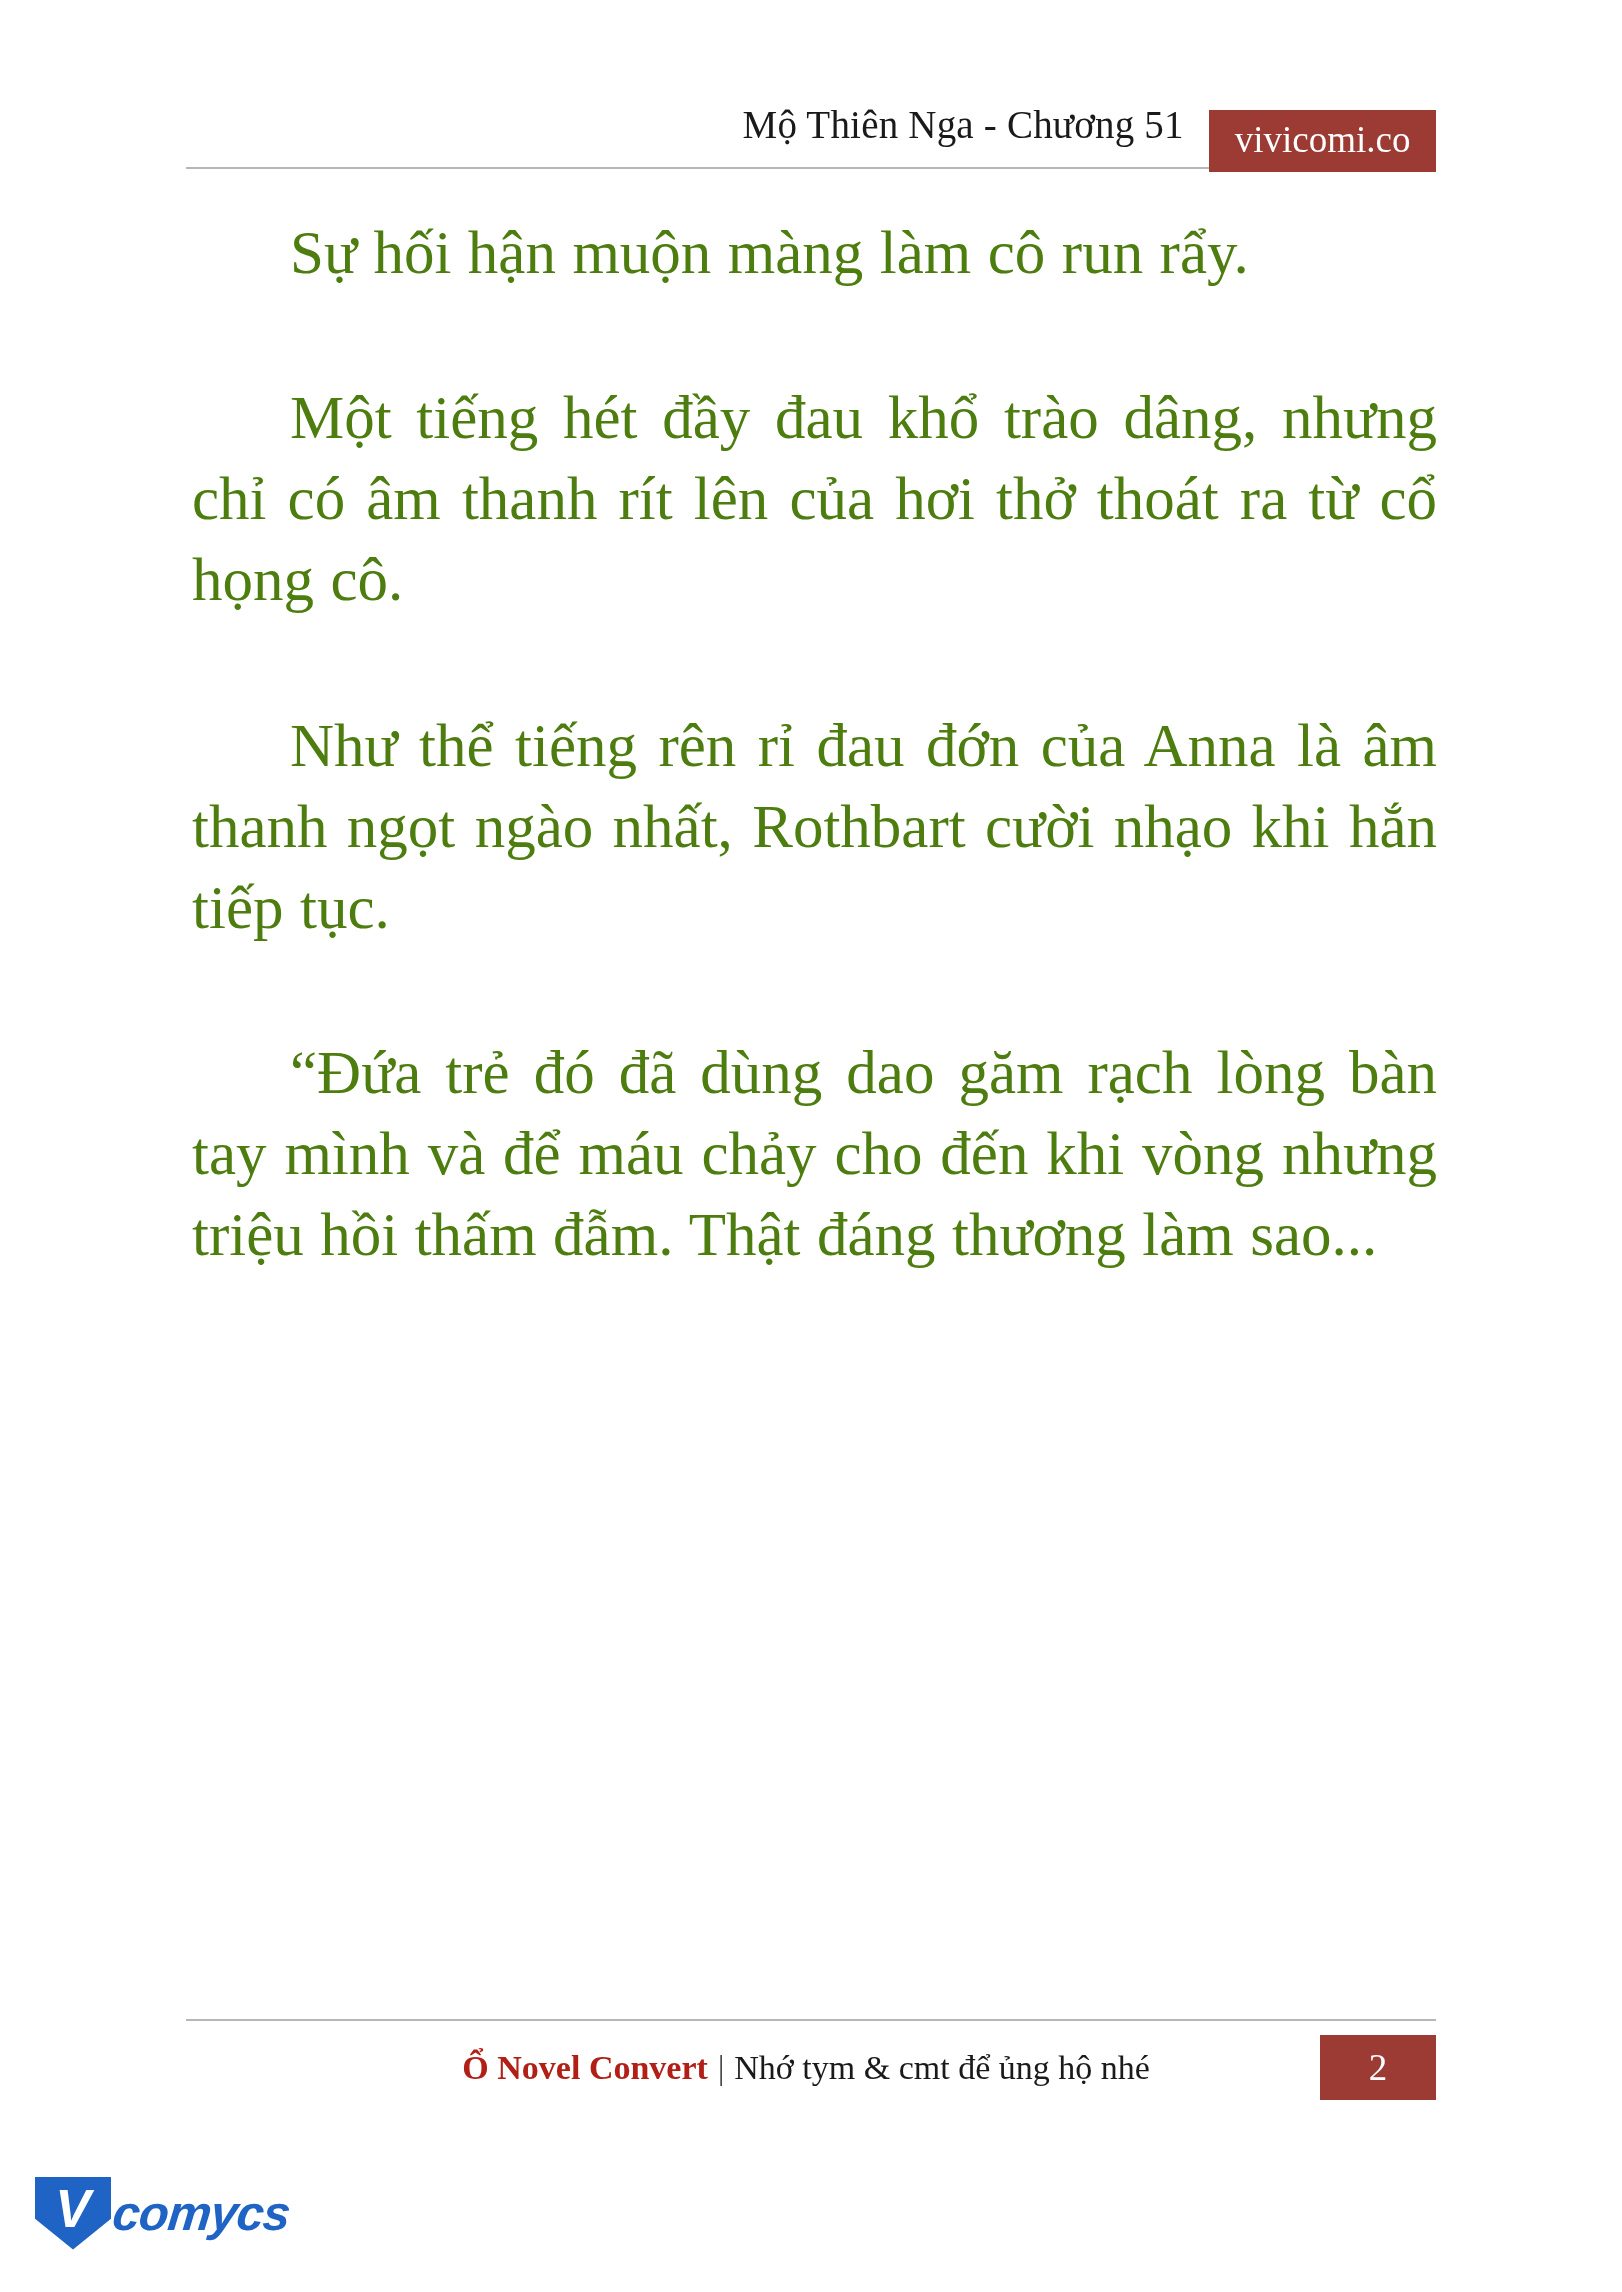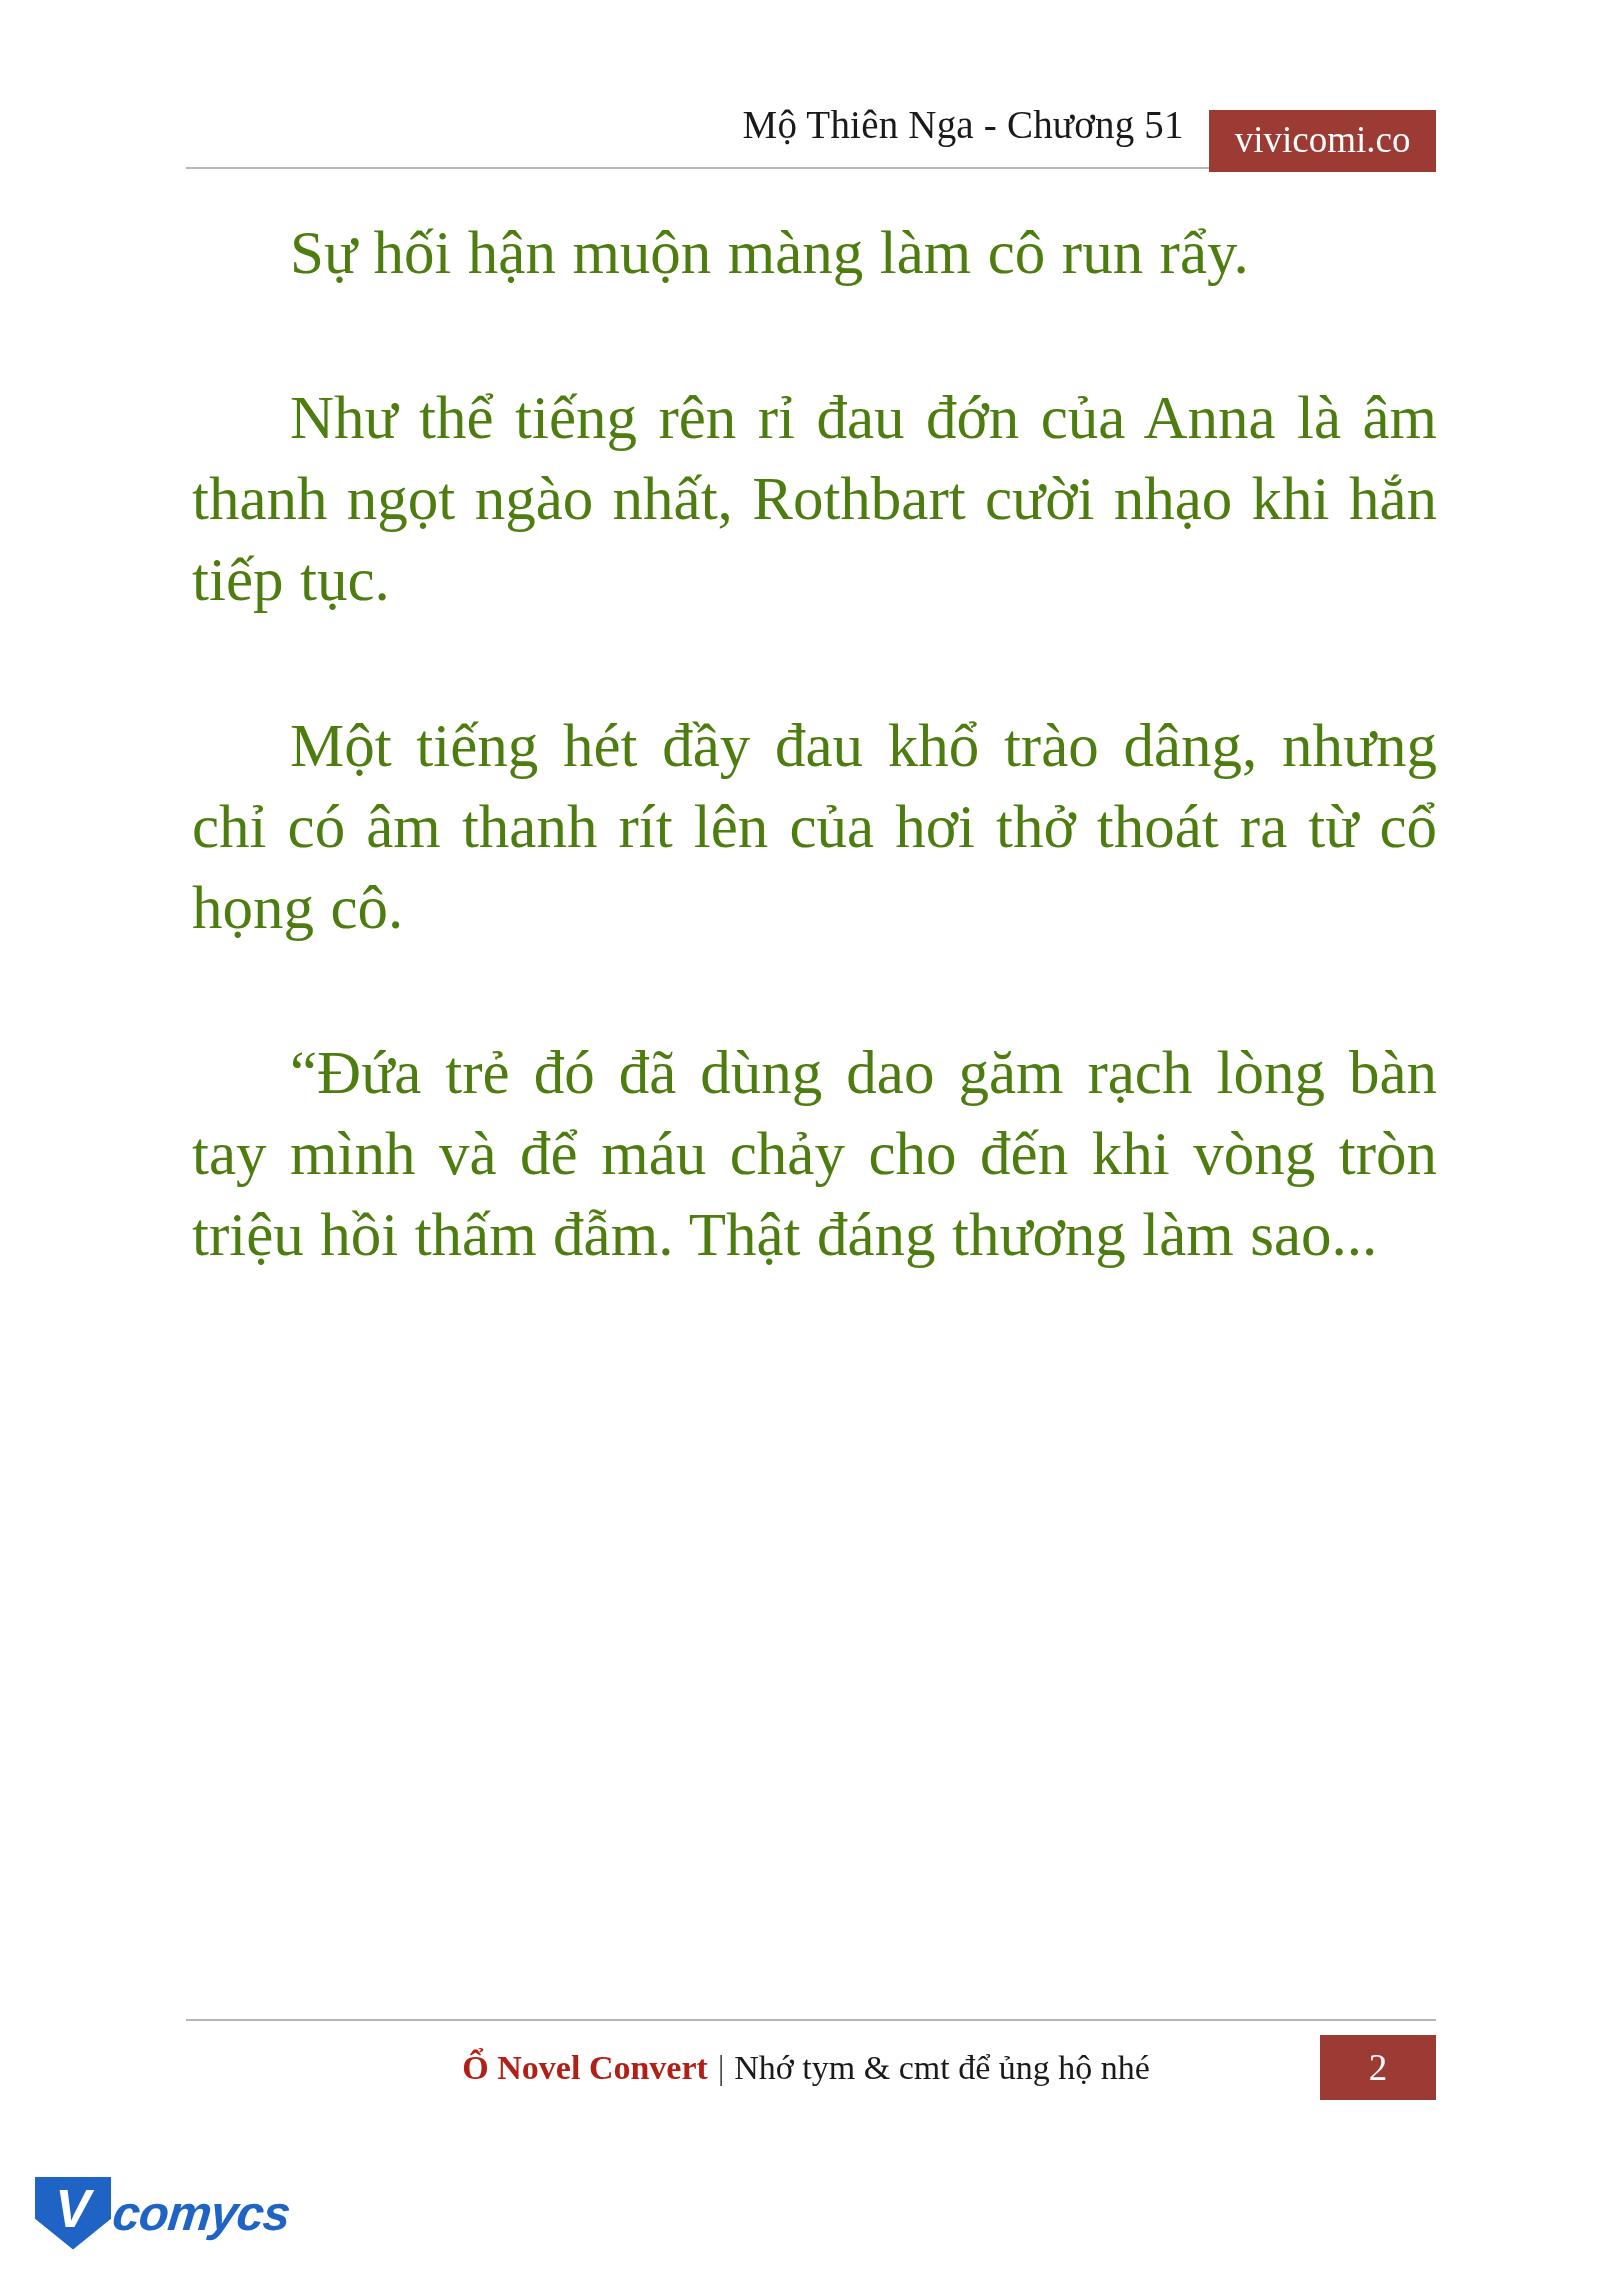"Như thể tiếng rên rỉ" p.para { order: before "Một tiếng hét đầy đau" -> after "Một tiếng hét đầy đau" }
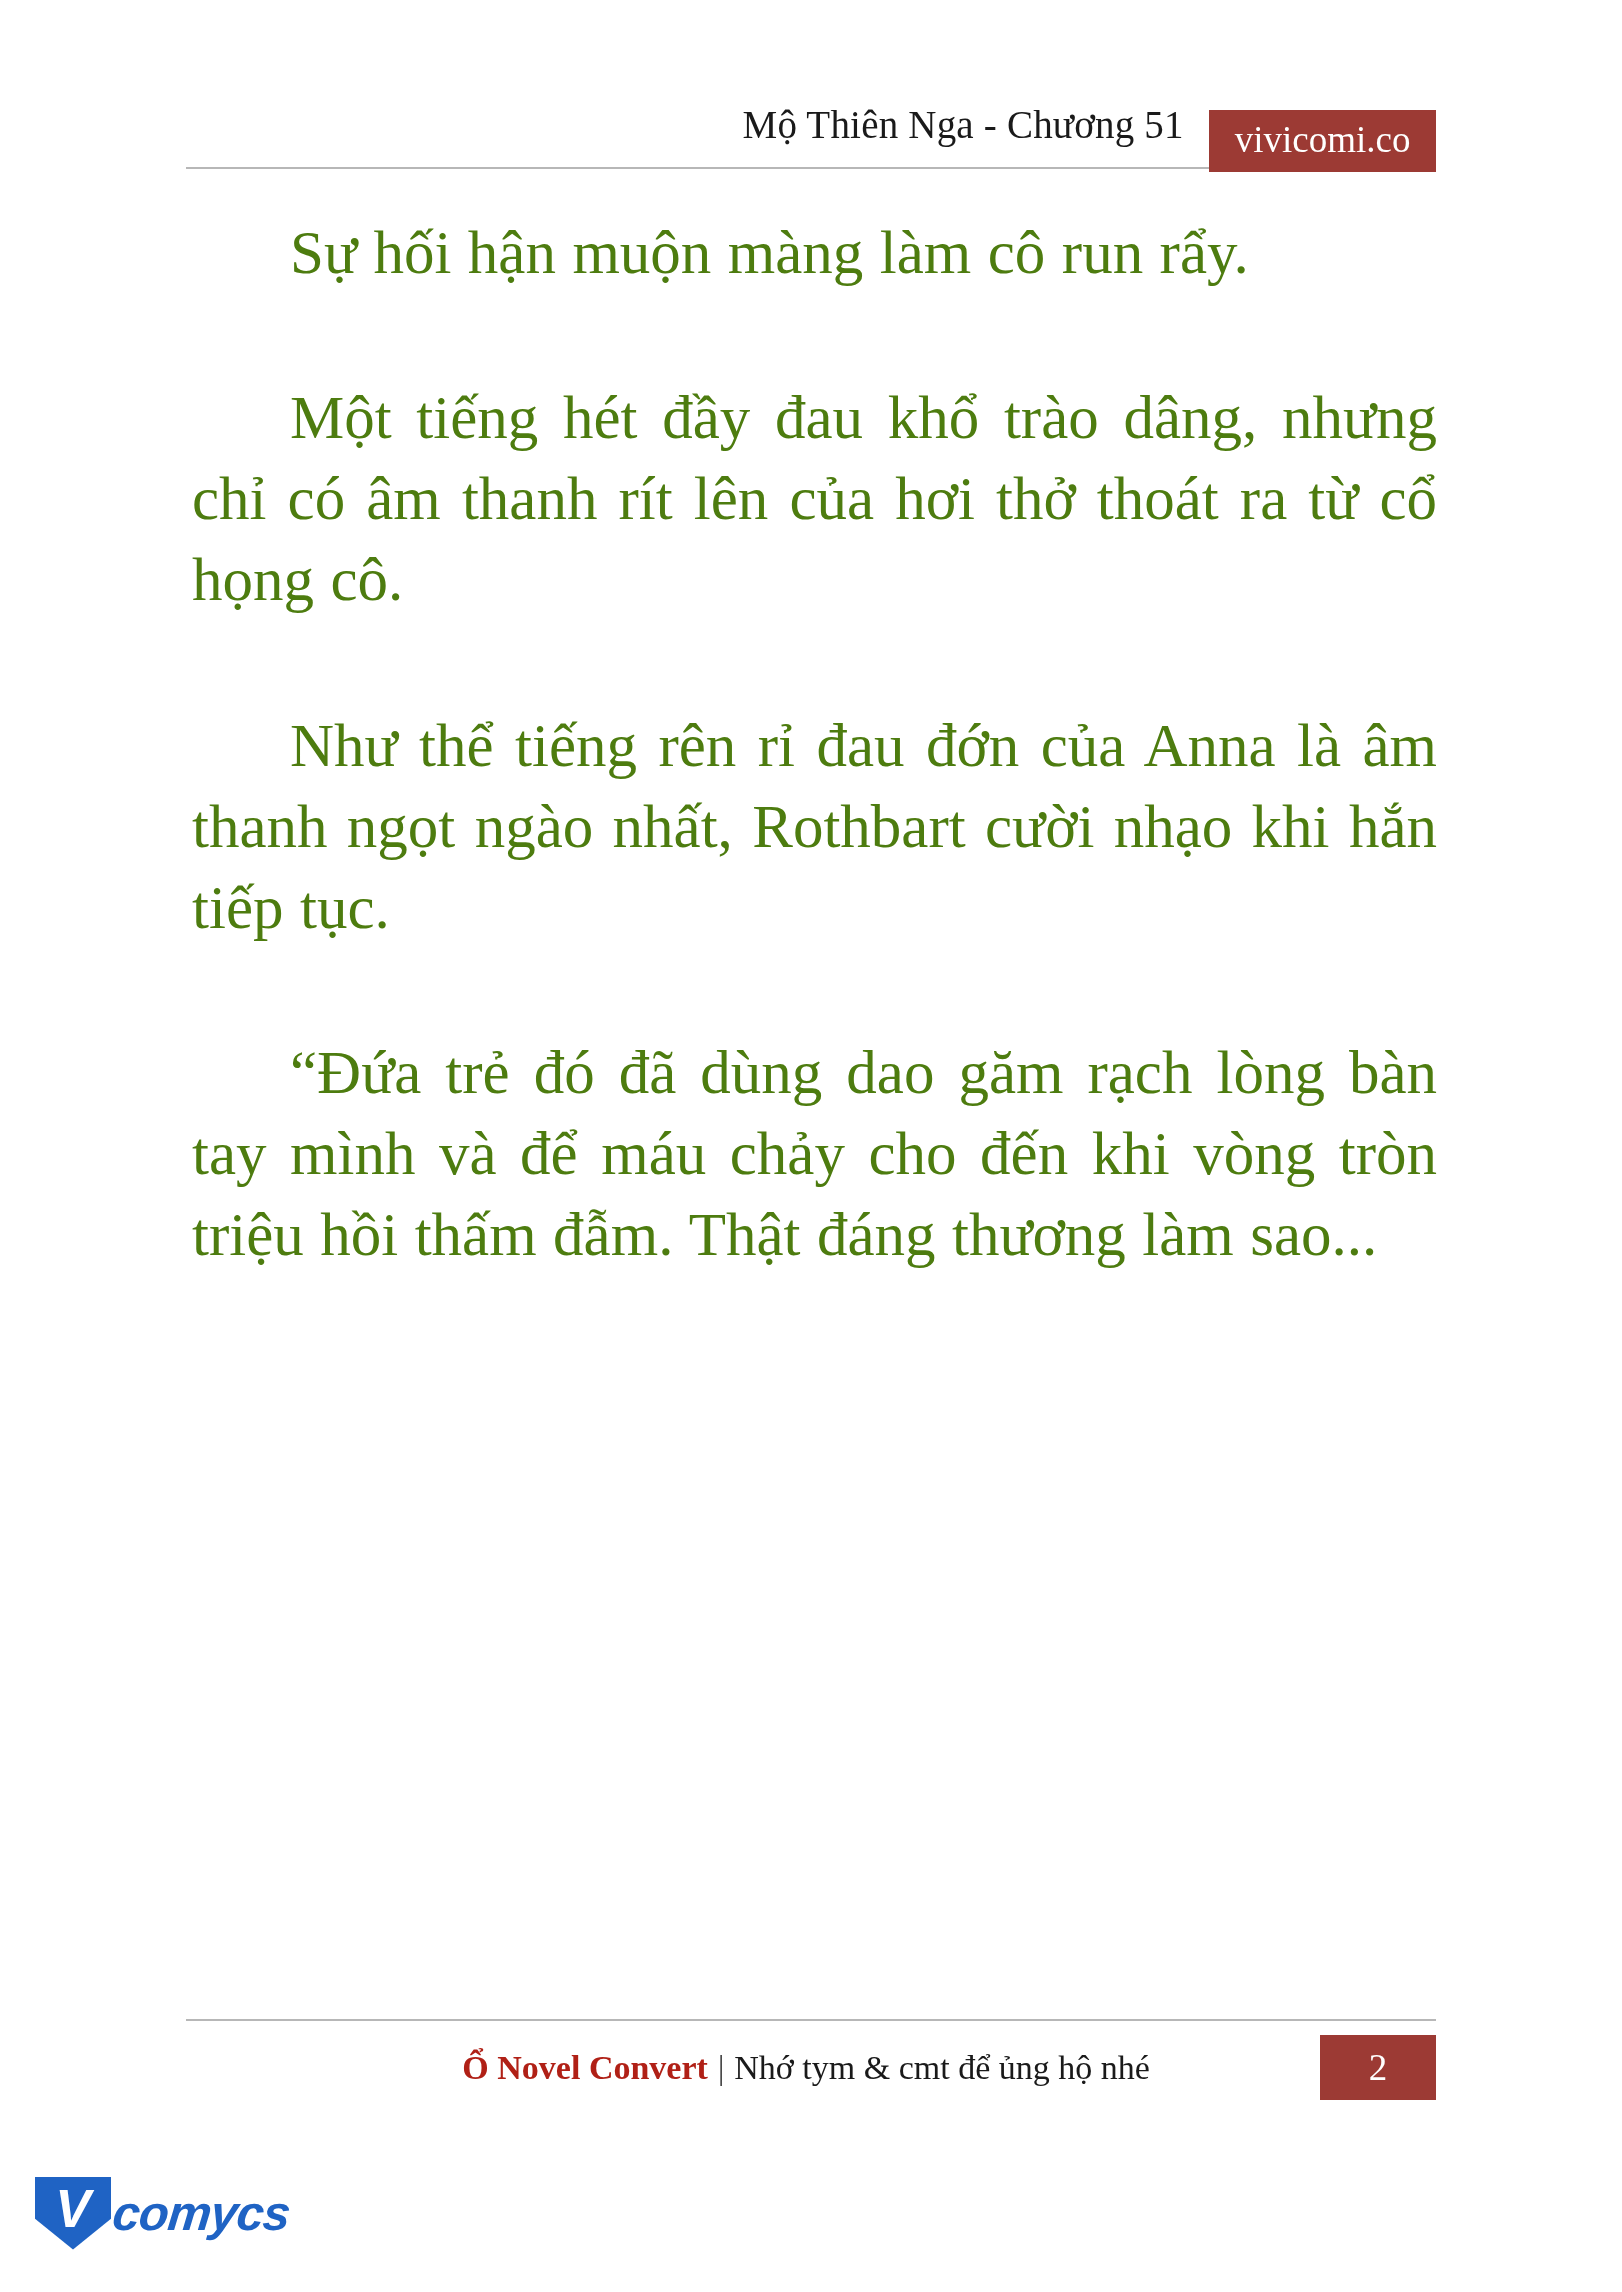"“Đứa trẻ đó đã dùng" p.para { text: tròn -> nhưng }
